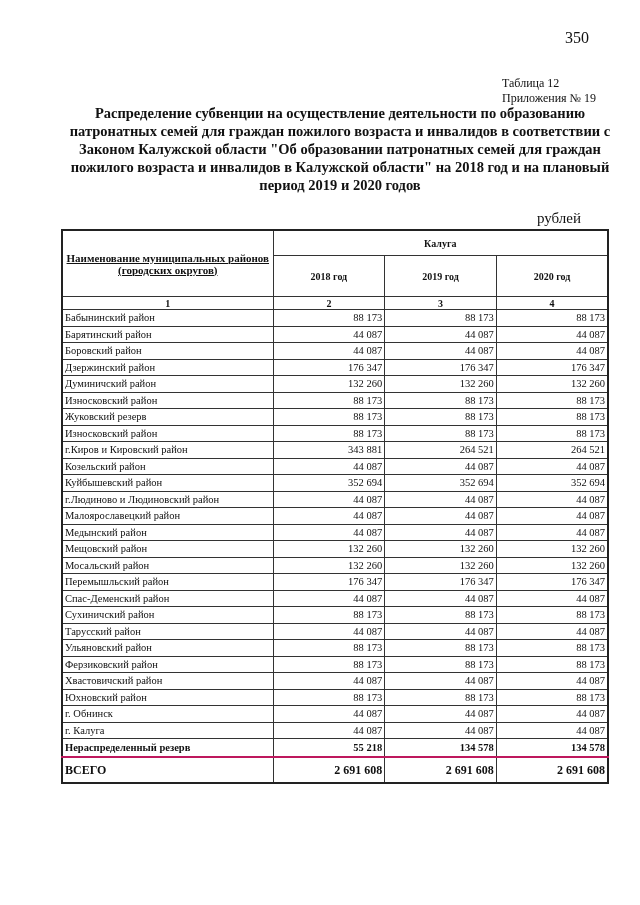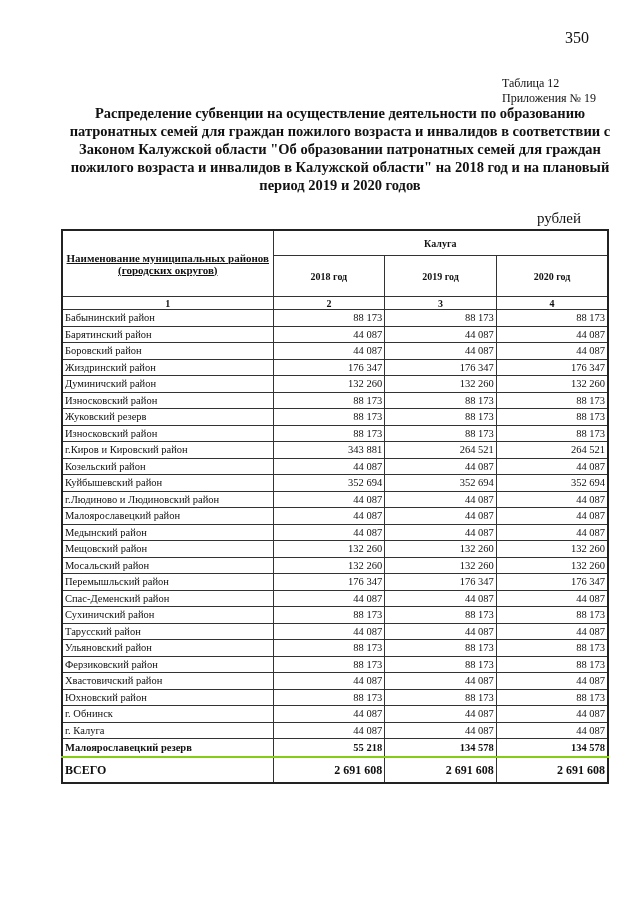"Жиздринский район" td { text: Жиздринский -> Дзержинский }
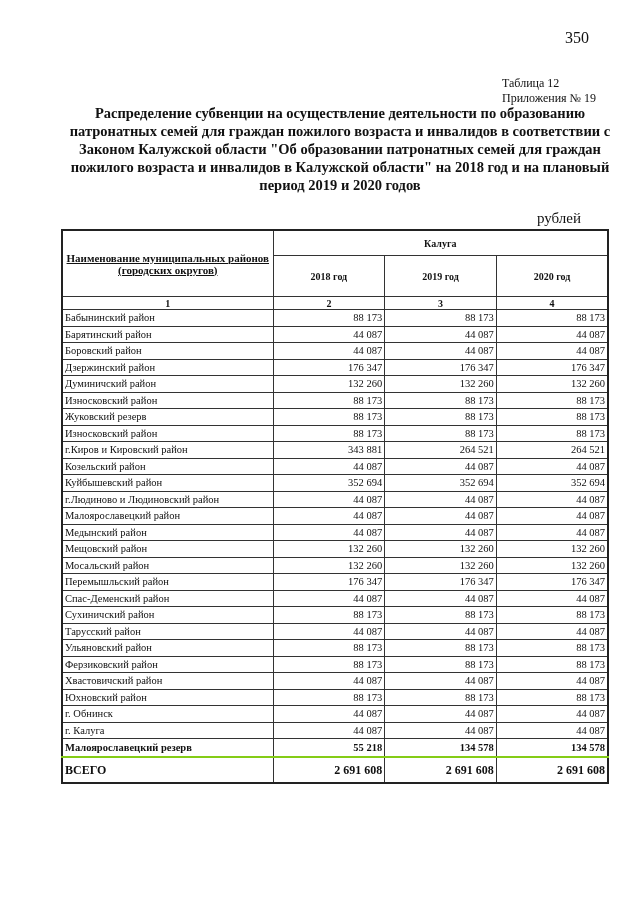"Малоярославецкий резерв" td { text: Малоярославецкий -> Нераспределенный }
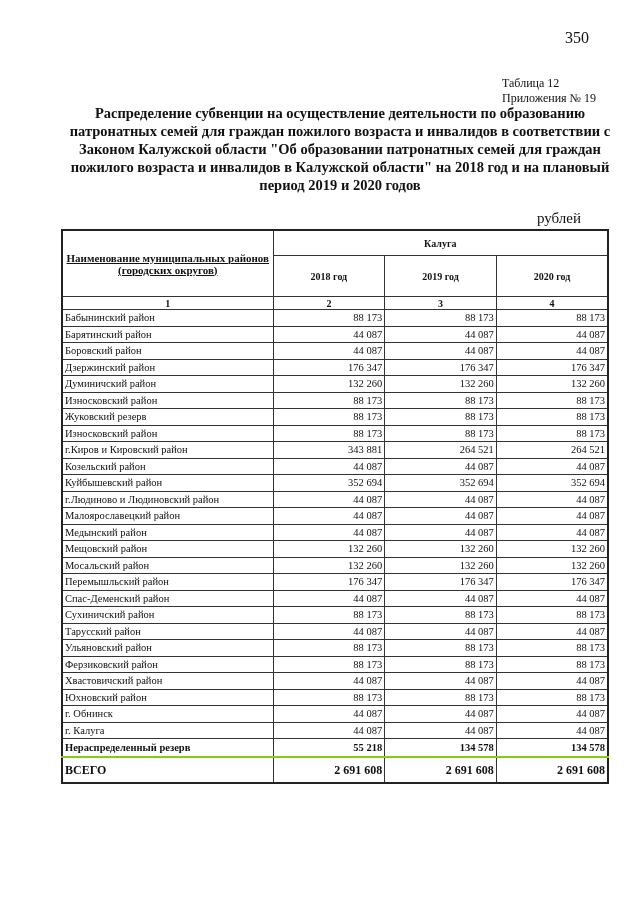"ВСЕГО" tr.total td { border-top: 2px solid #84cc16 -> 2px solid #be185d }
